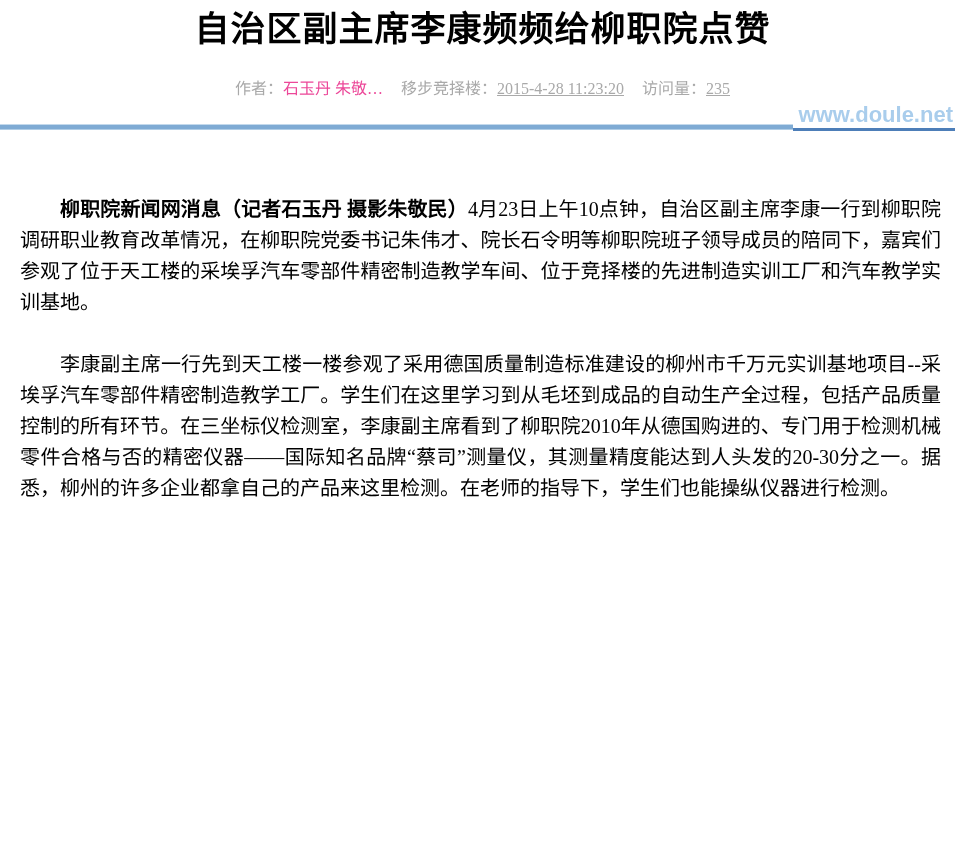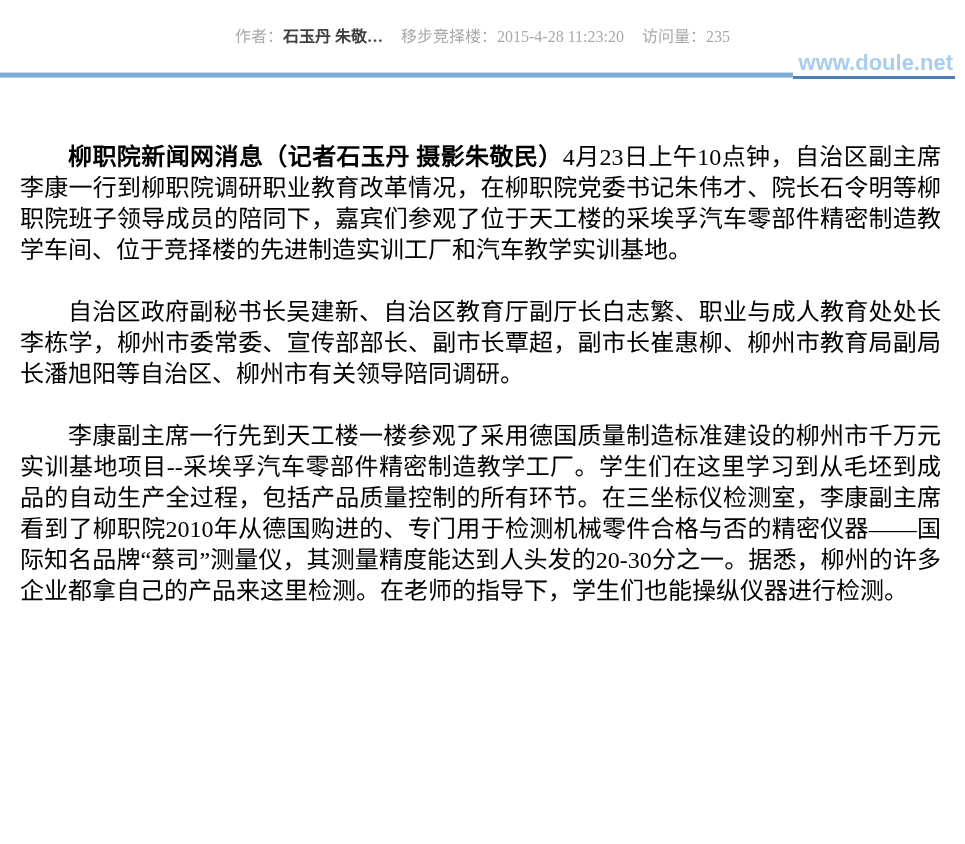"自治区副主席李康频频给柳职院点赞" h1.article-title { html: none -> <h1>自治区副主席李康频频给柳职院点赞</h1> }
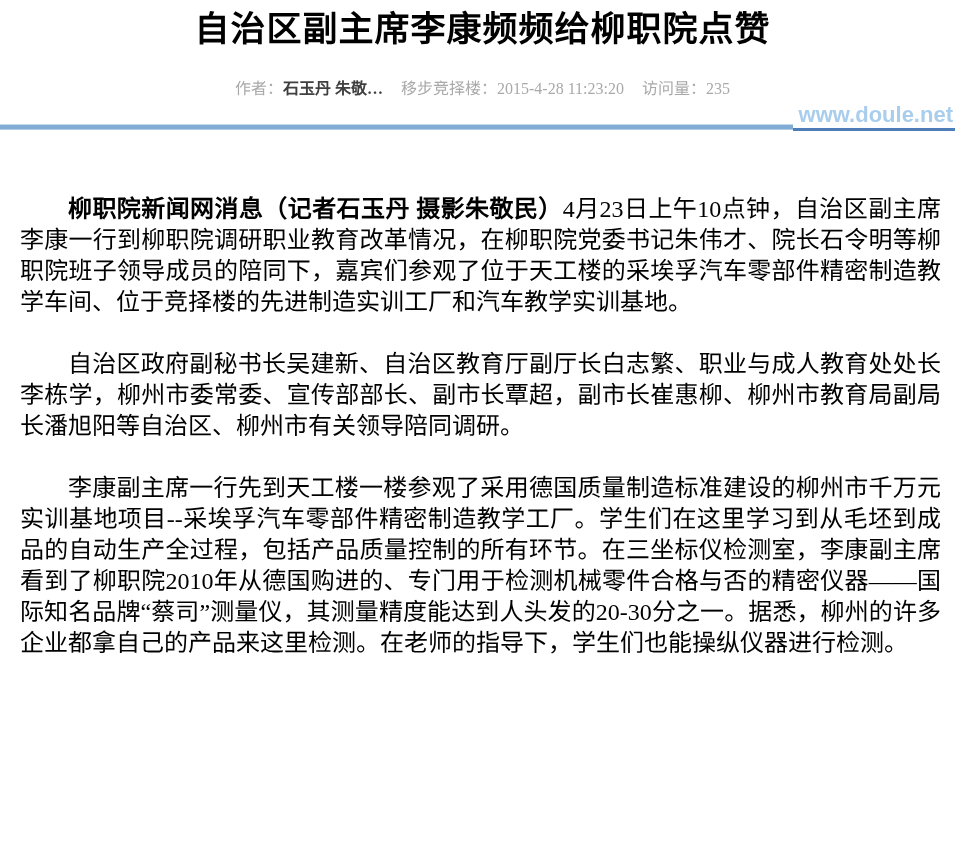"石玉丹 朱敬…" .meta-line .author-names { color: #404040 -> #ec4899; font-weight: bold -> normal }
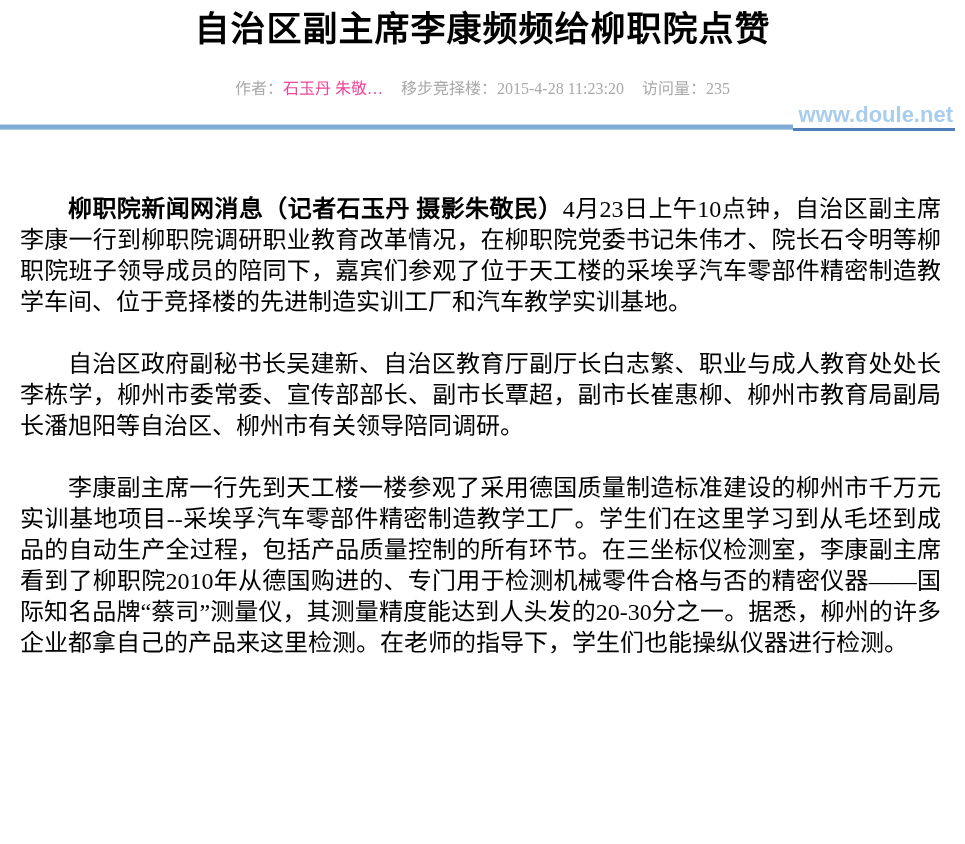"2015-4-28 11:23:20" .meta-line .meta-value { text-decoration: none -> underline }
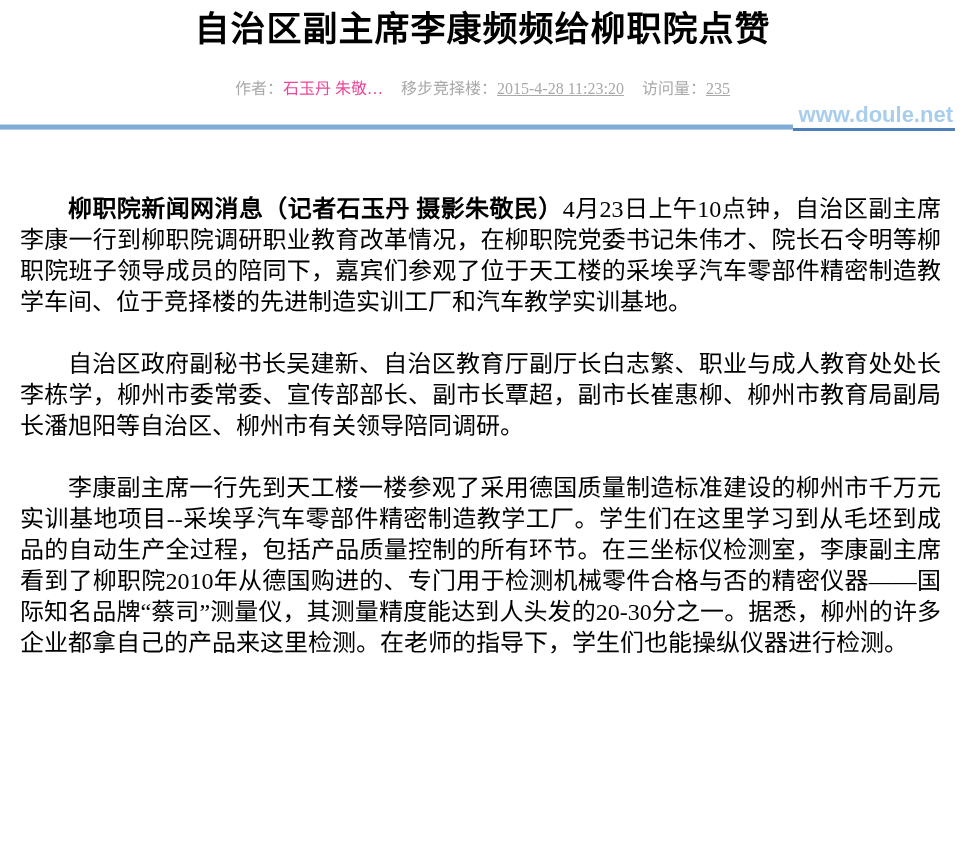"柳职院新闻网消息（记者石玉丹" .article-body { font-size: 24px -> 20px }
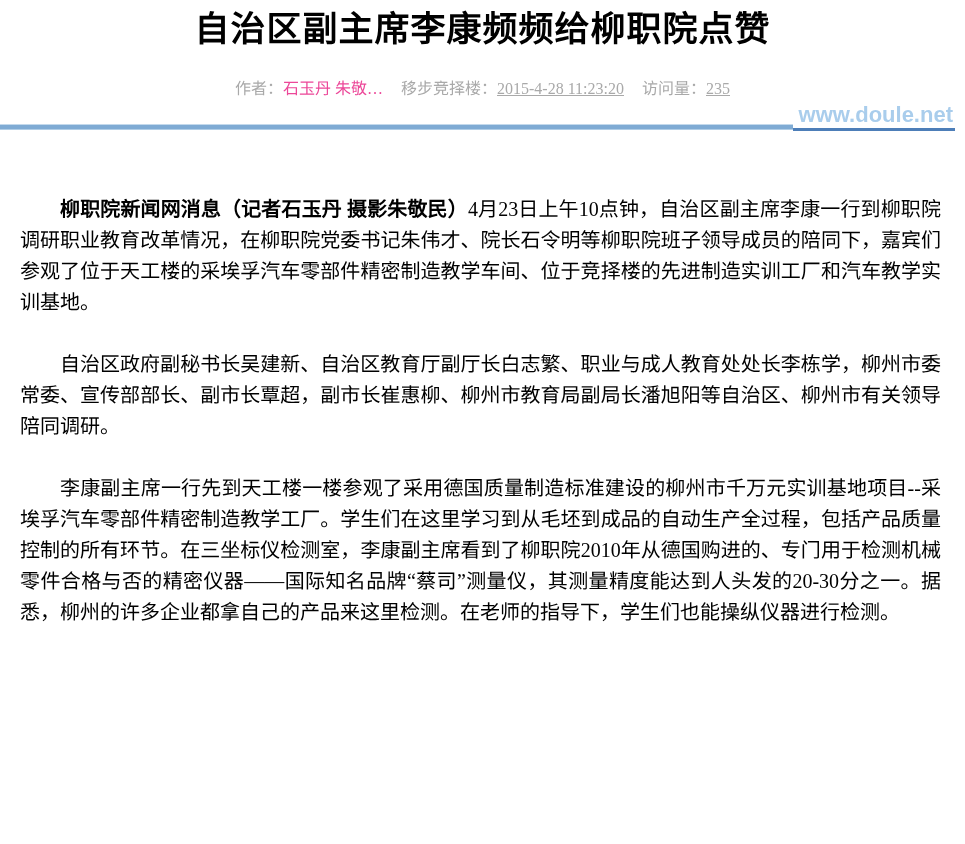"自治区政府副秘书长吴建新、自治区教育厅副厅长白志繁、职业与成人教育处处长李栋学，" p { html: <p><span></span><span>自治区政府副秘书长吴建新、自治区教育厅副厅长白志繁、职业与成人教育处处长李栋学，柳州市委常委、宣传部部长、副市长覃超，副市长崔惠柳、柳州市教育局副局长潘旭阳等自治区、柳州市有关领导陪同调研。</span></p> -> none }
